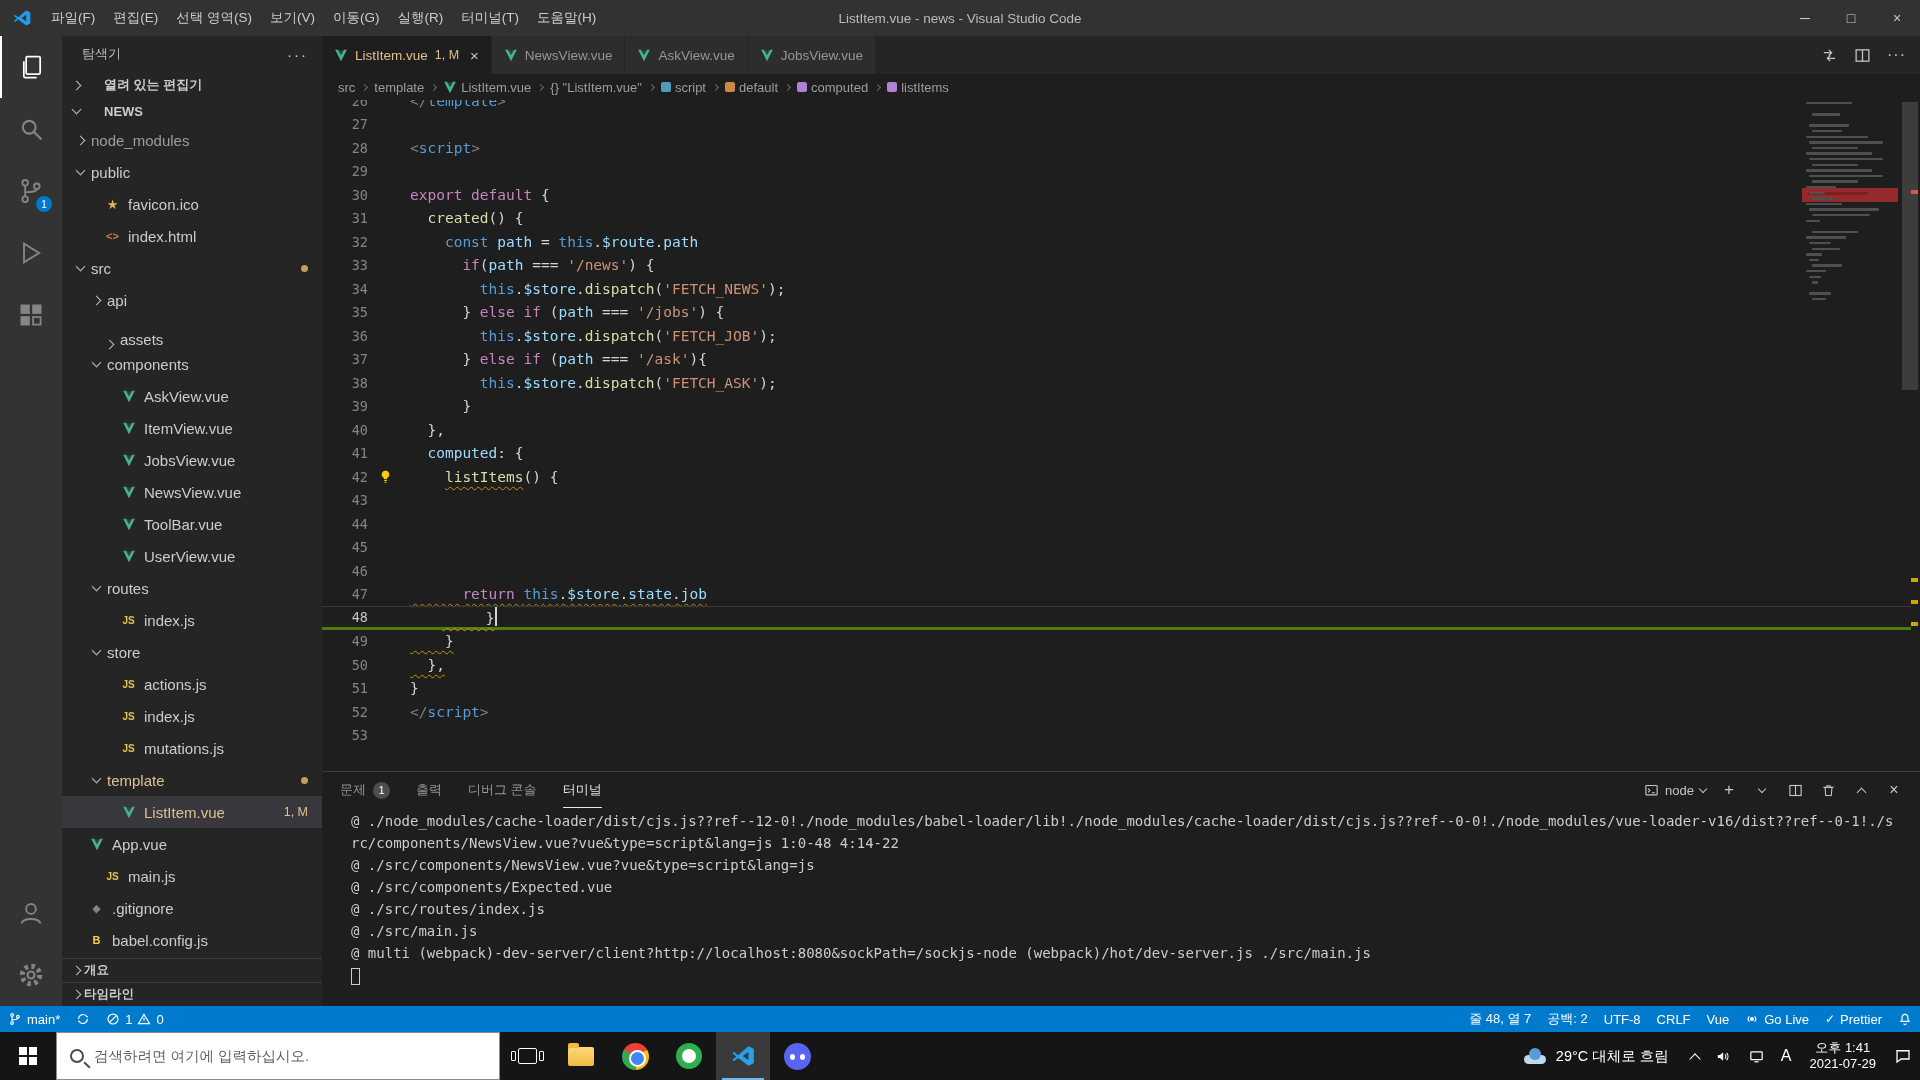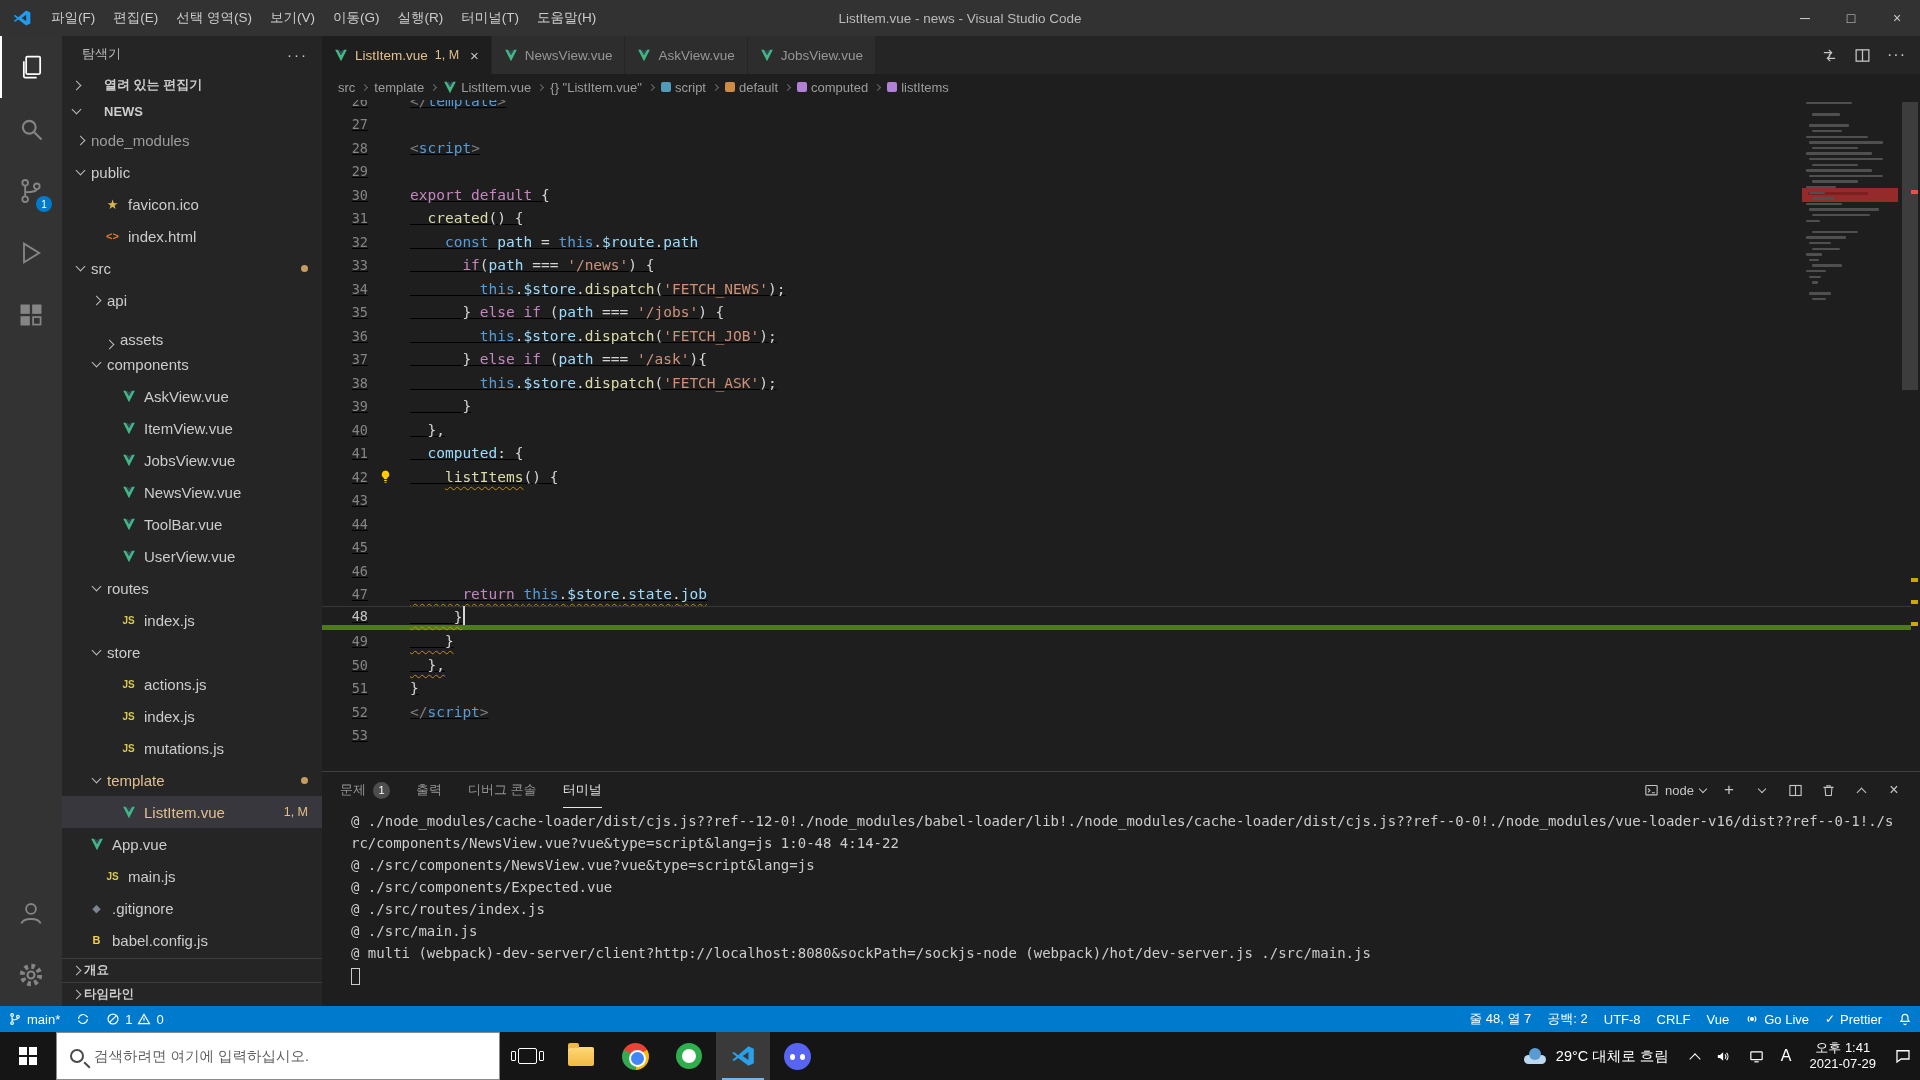"26" .lines { text-decoration: underline -> none }
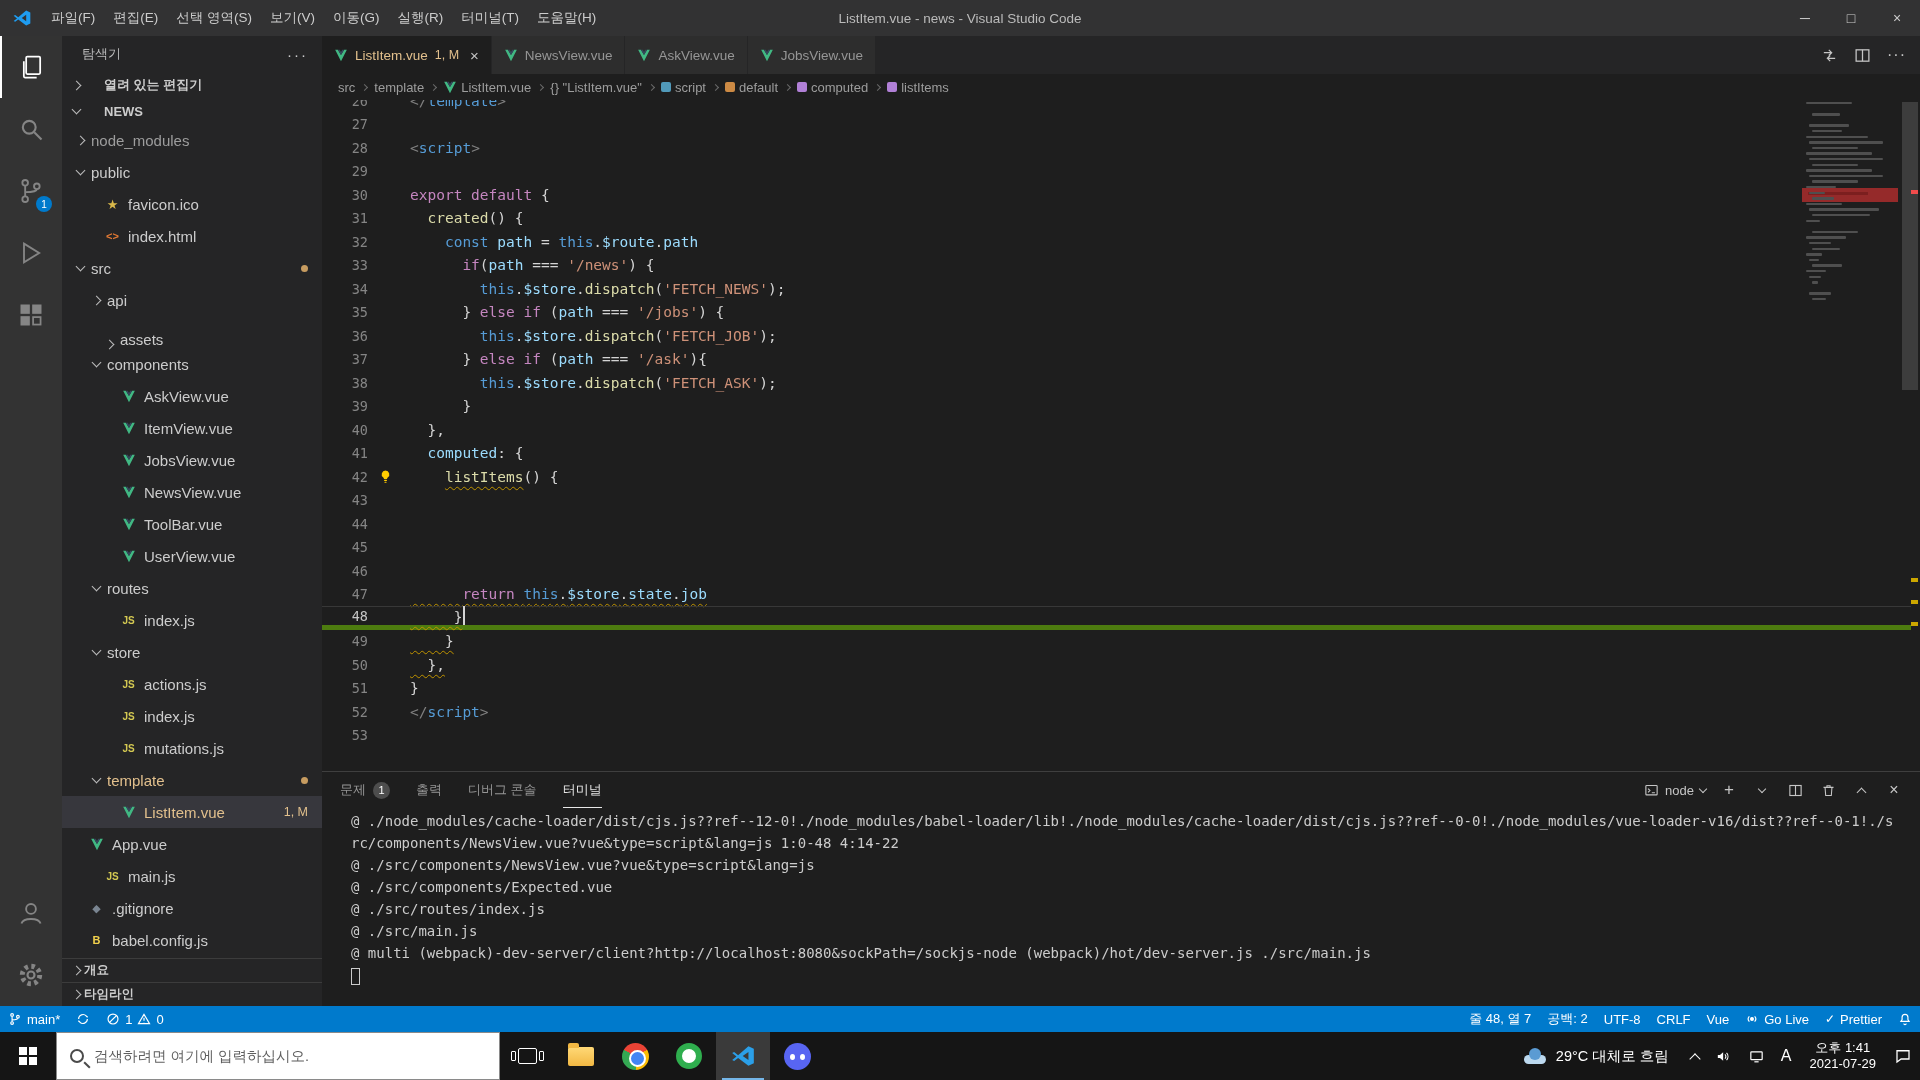"48" .code-line.current { border-bottom: 5px solid #4d7c0f -> 3px solid #4d7c0f; gap: none -> 32px }
